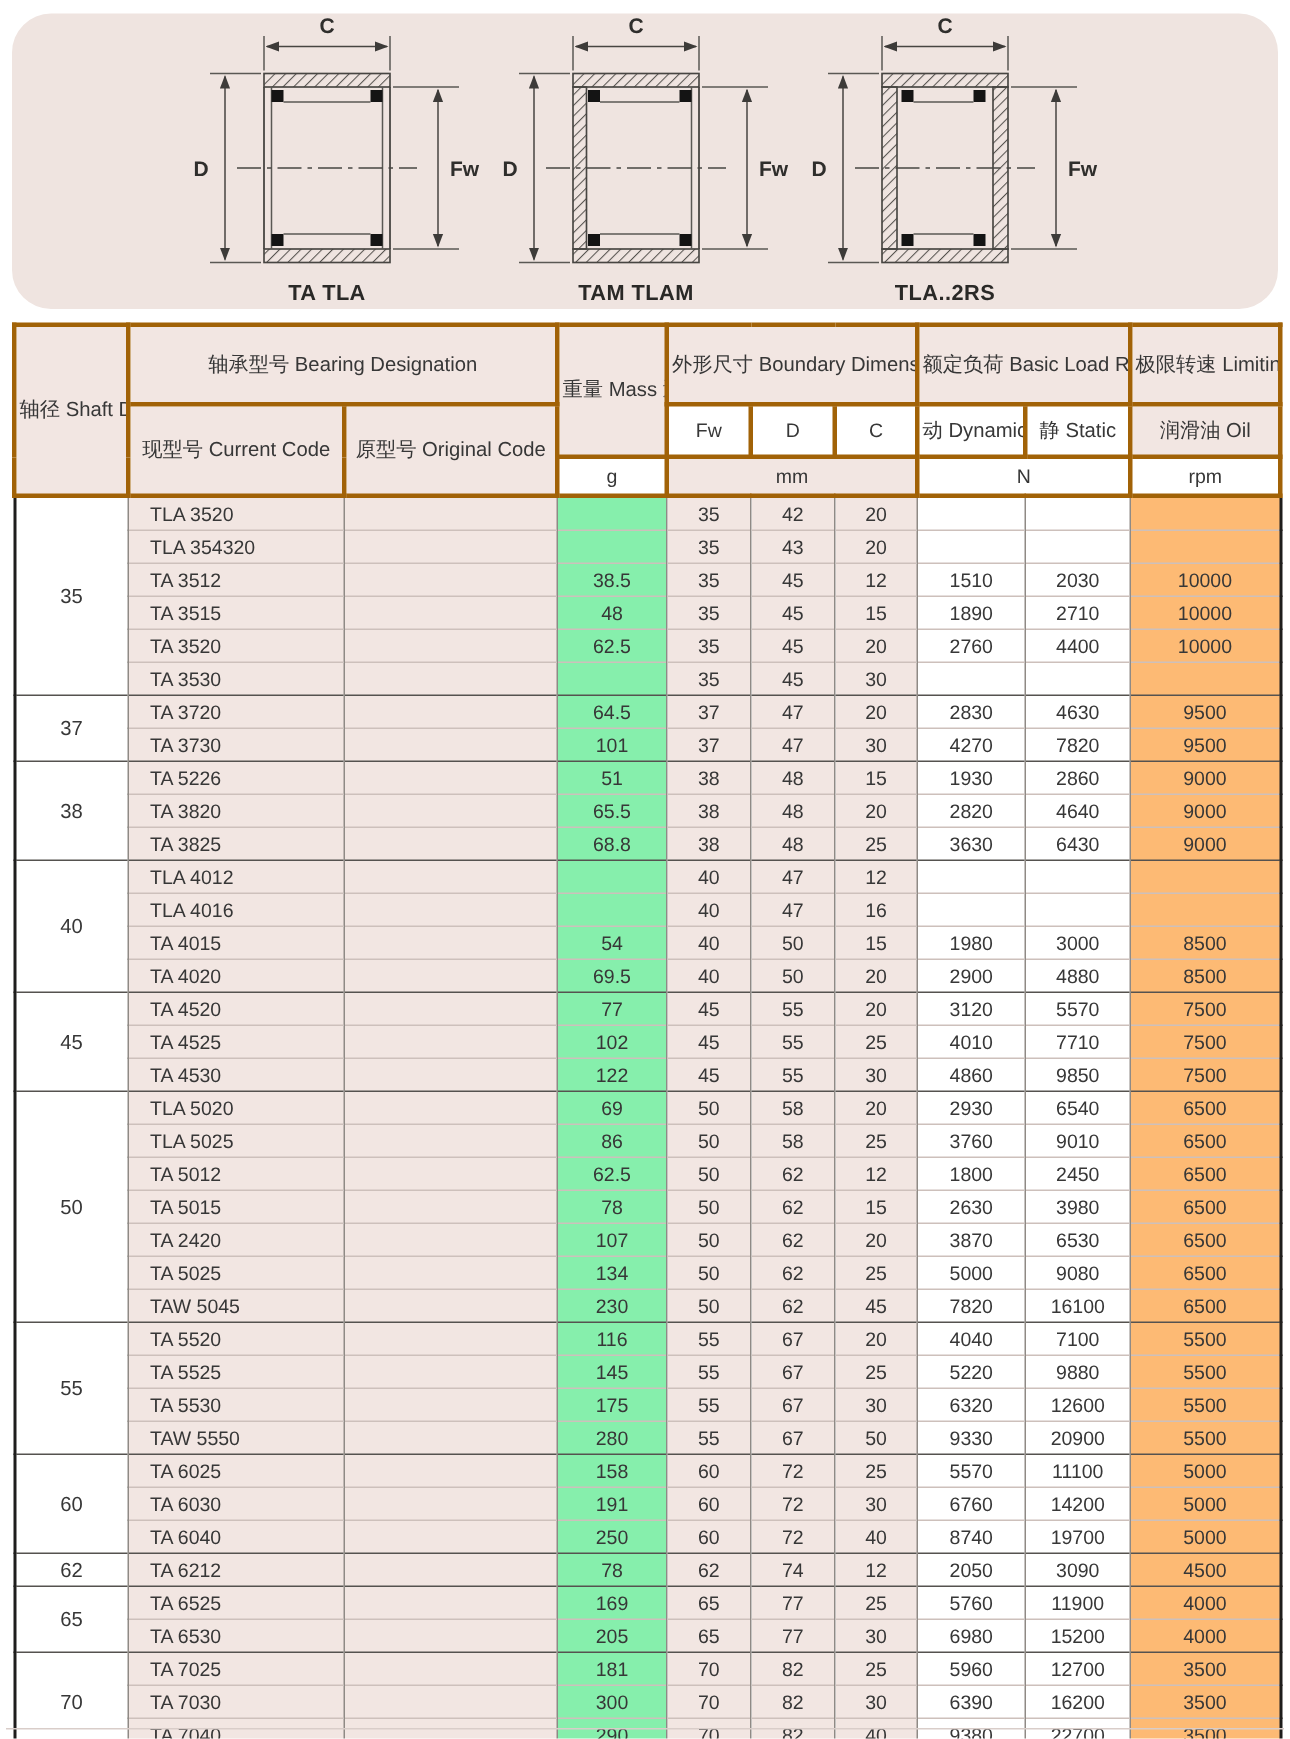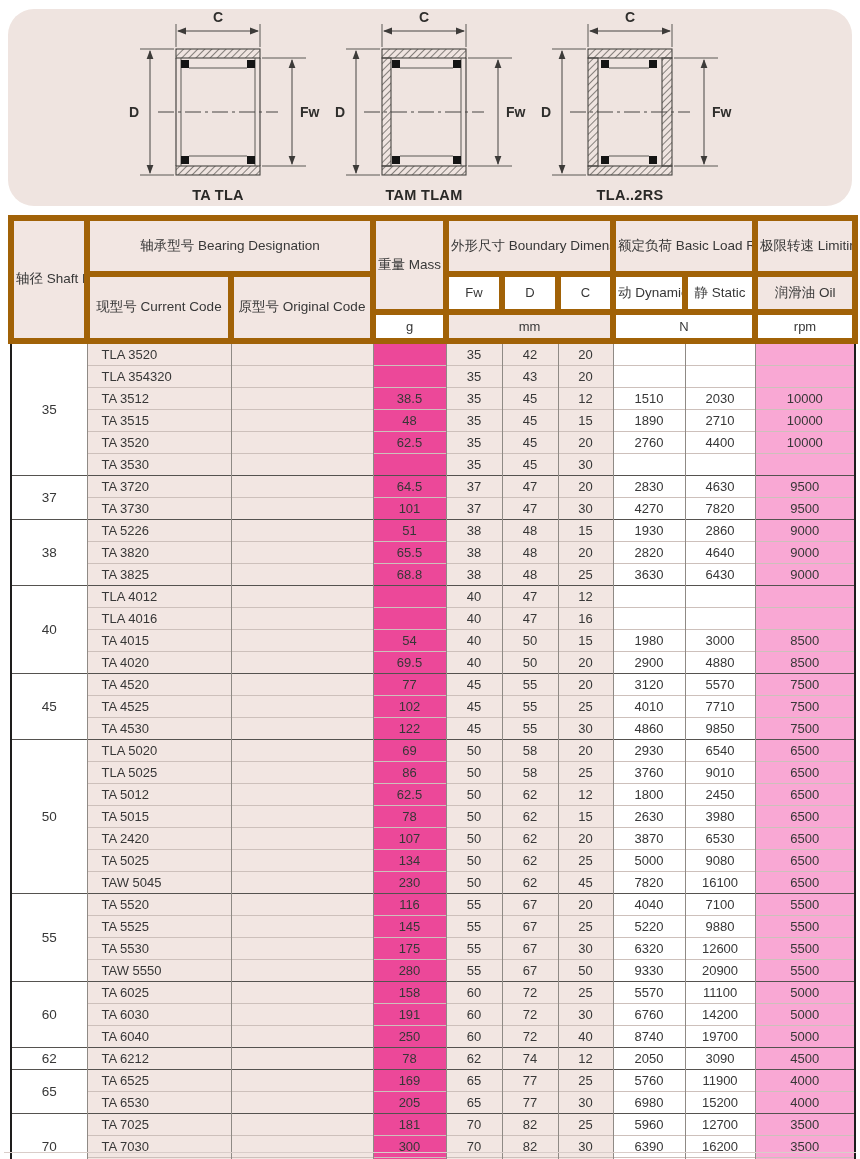"轴承型号 Bearing Designation" thead th,thead td { border: 6px solid #a16207 -> 3px solid #a16207 }
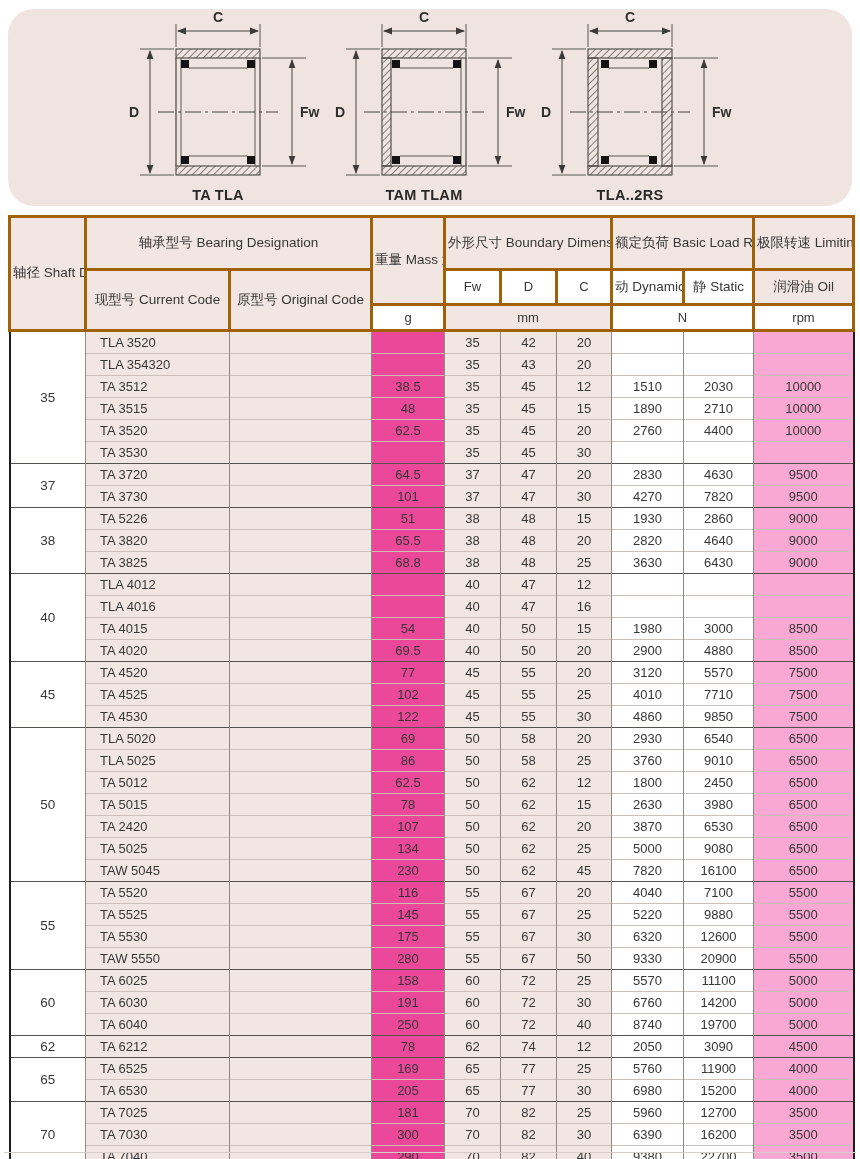"38.5" td.c-mass { background: #ec4899 -> #86efac }
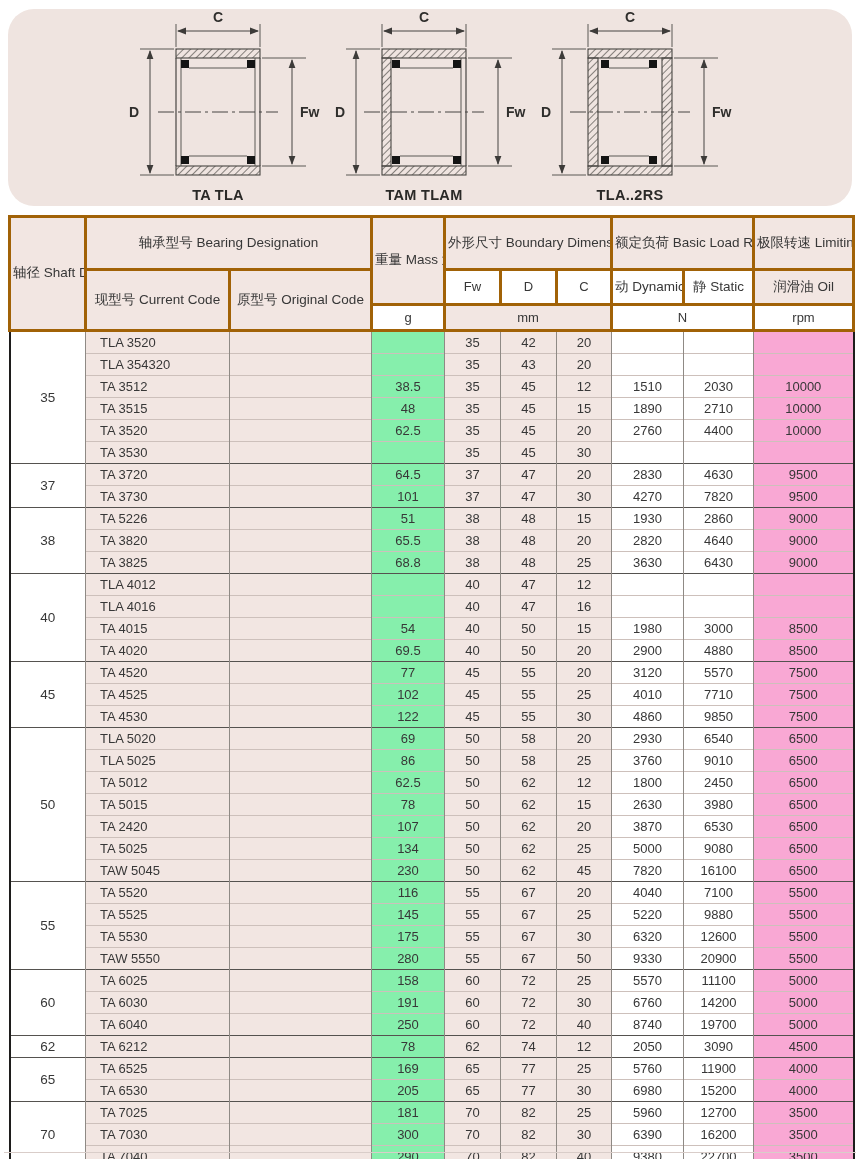"10000" td.c-rpm { background: #f9a8d4 -> #fdba74 }
